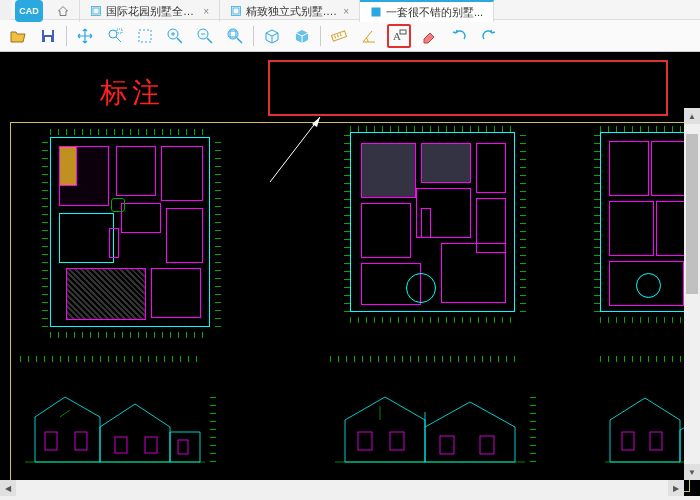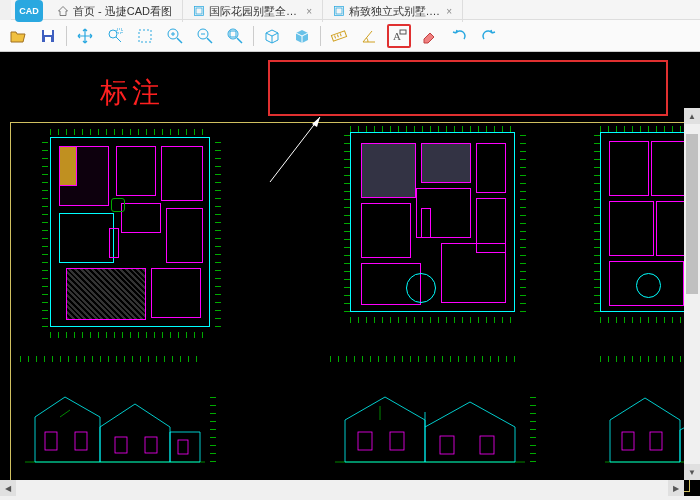"首页 - 迅捷CAD看图" span.tlabel { html: <span>首页 - 迅捷CAD看图</span> -> none }
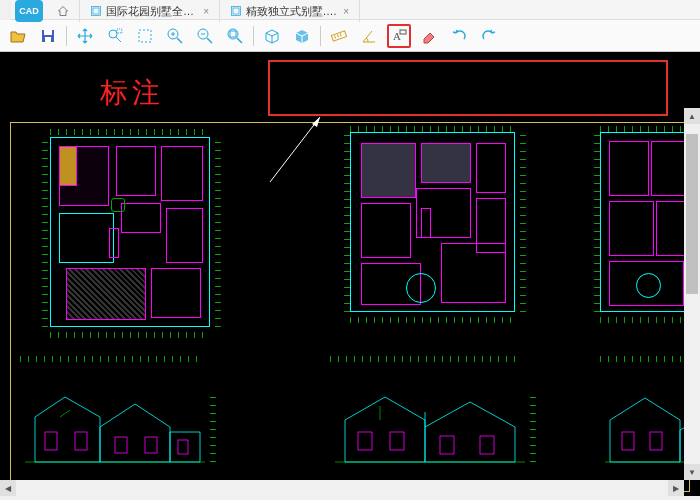"一套很不错的别墅..." div.tab { html: none -> <div> <span> <svg> <rect></rect> </svg> </span> <span>一套很不错的别墅...</span> </div> }
